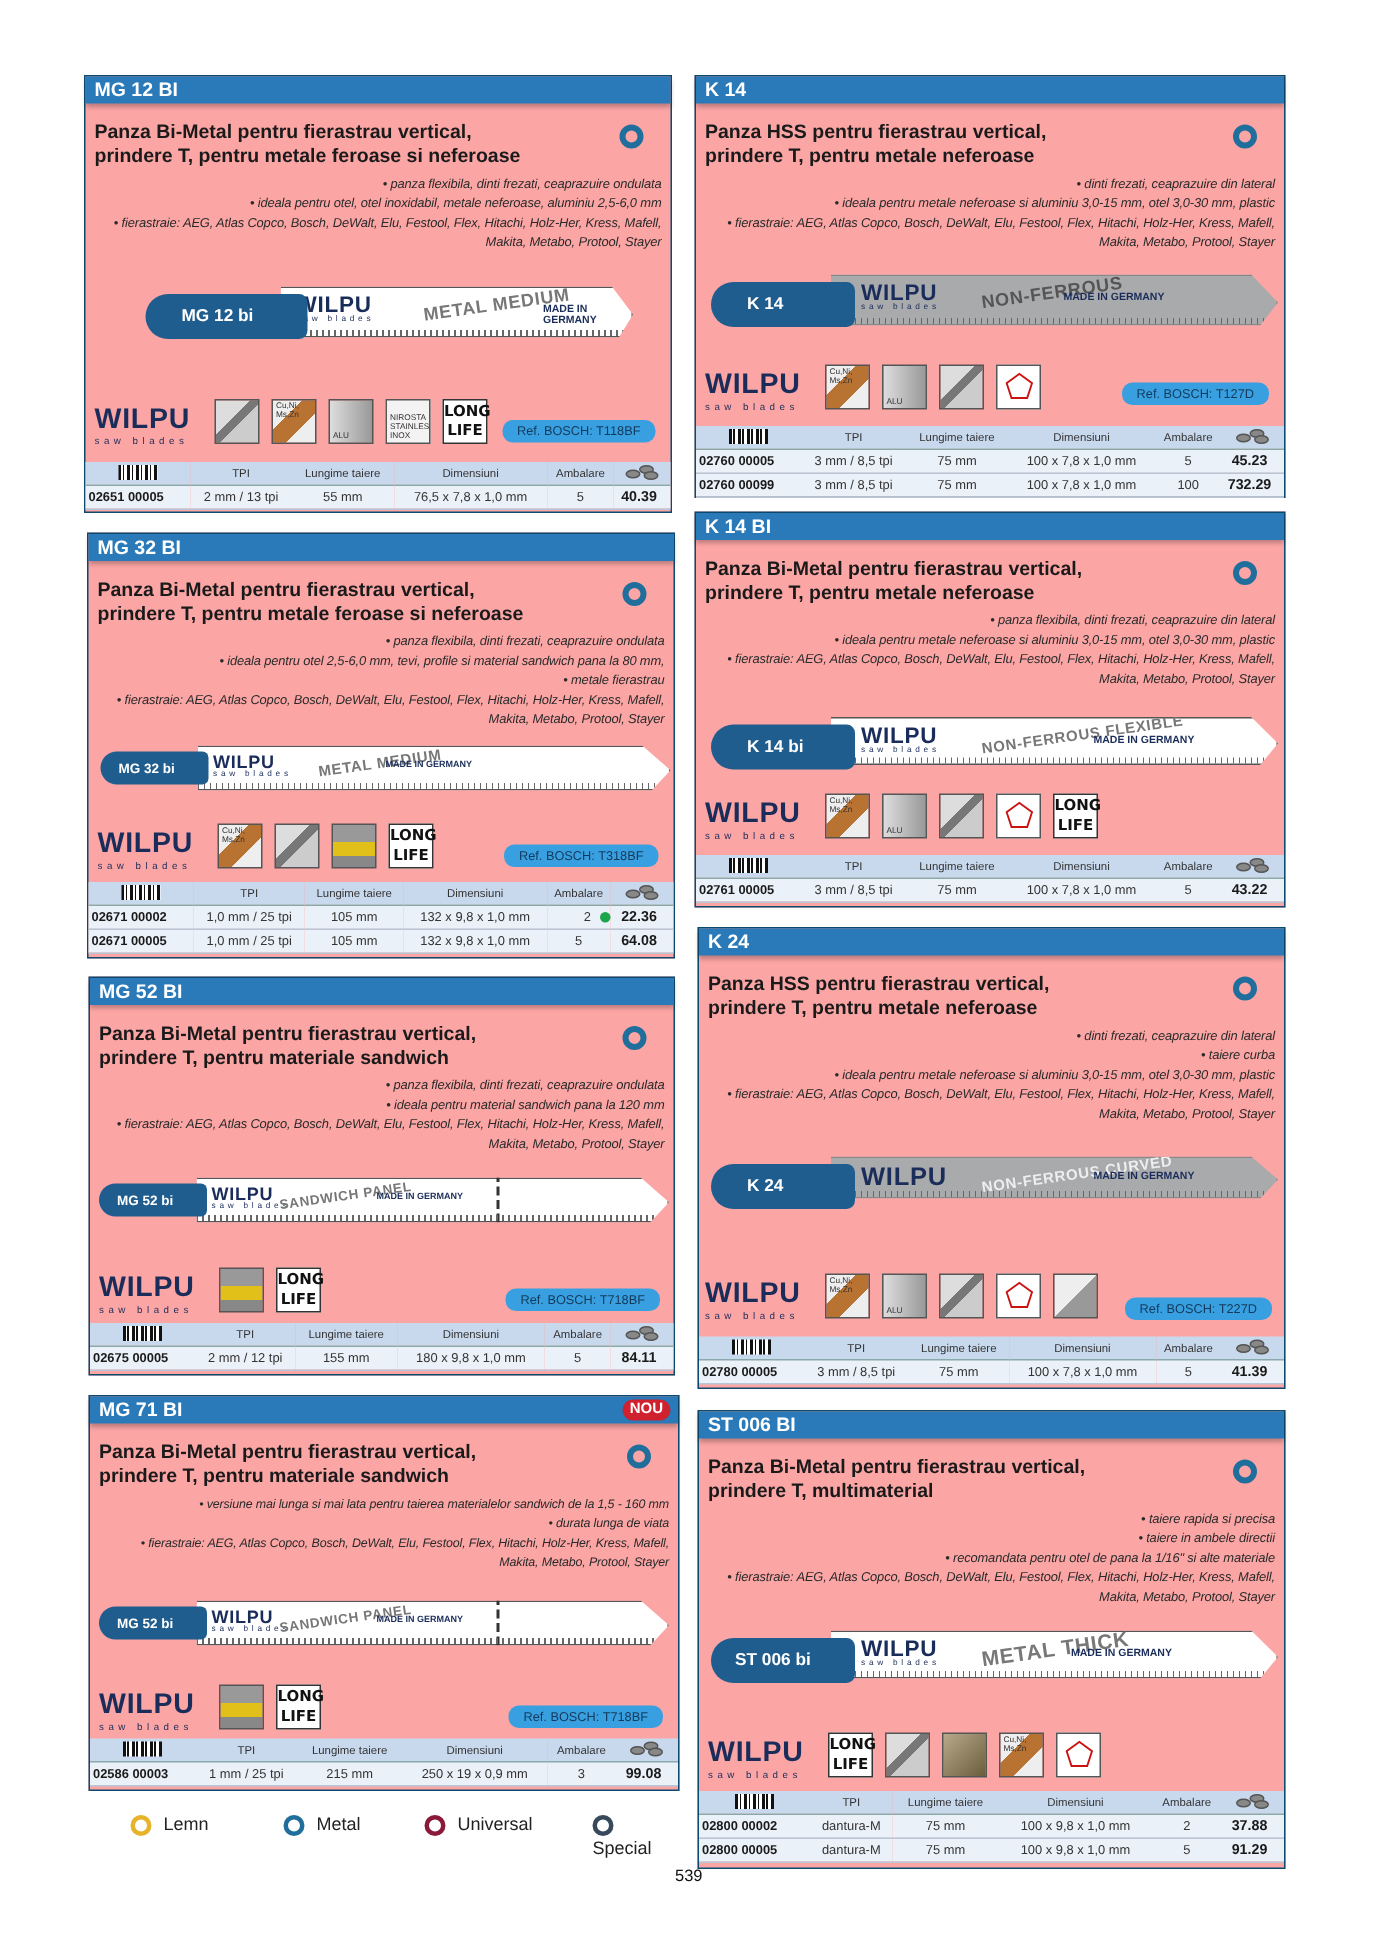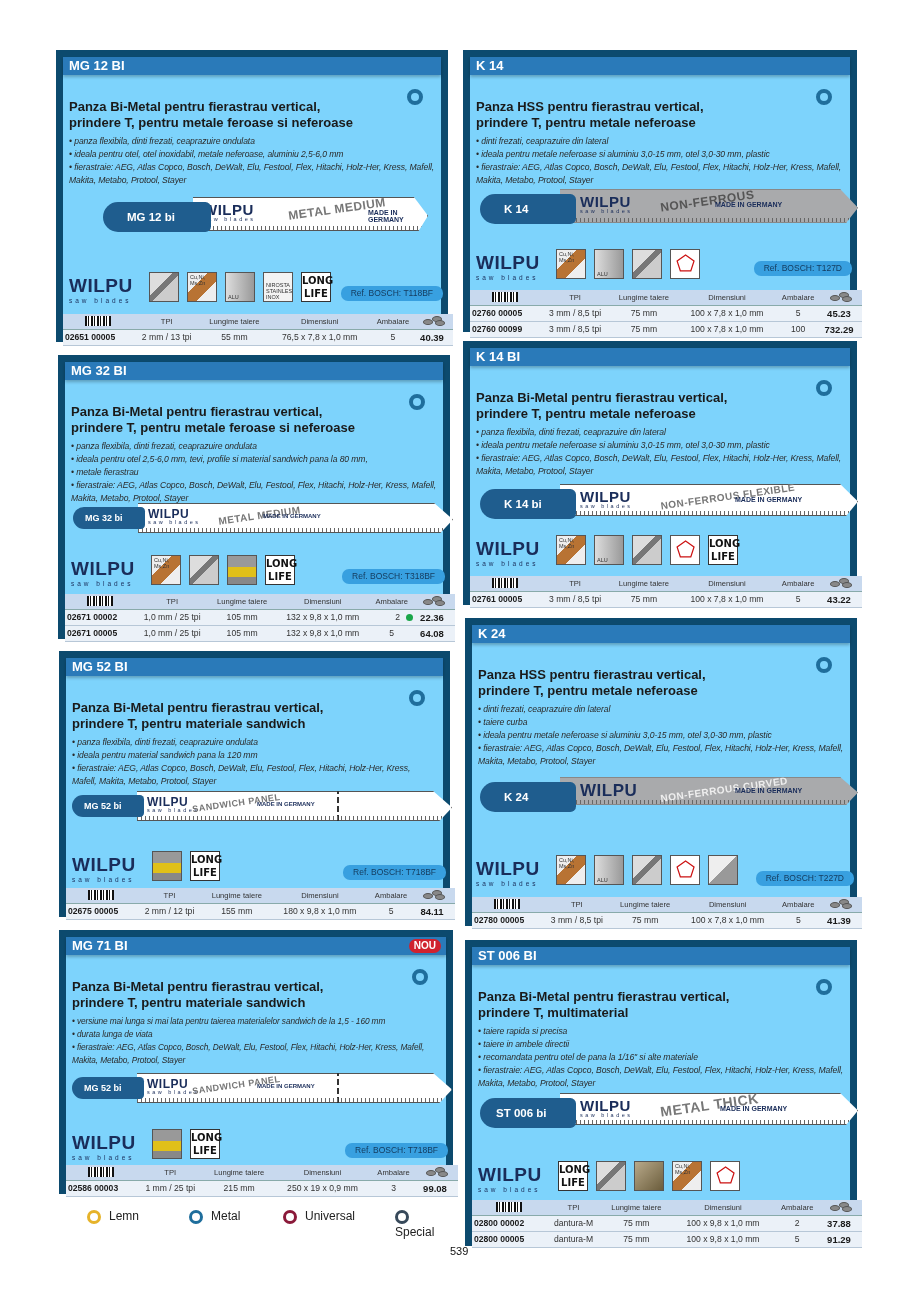"MG 12 BI" .card { background: #7dd3fc -> #fca5a5; border: 7px solid #0c4a6e -> 1px solid #0c4a6e }
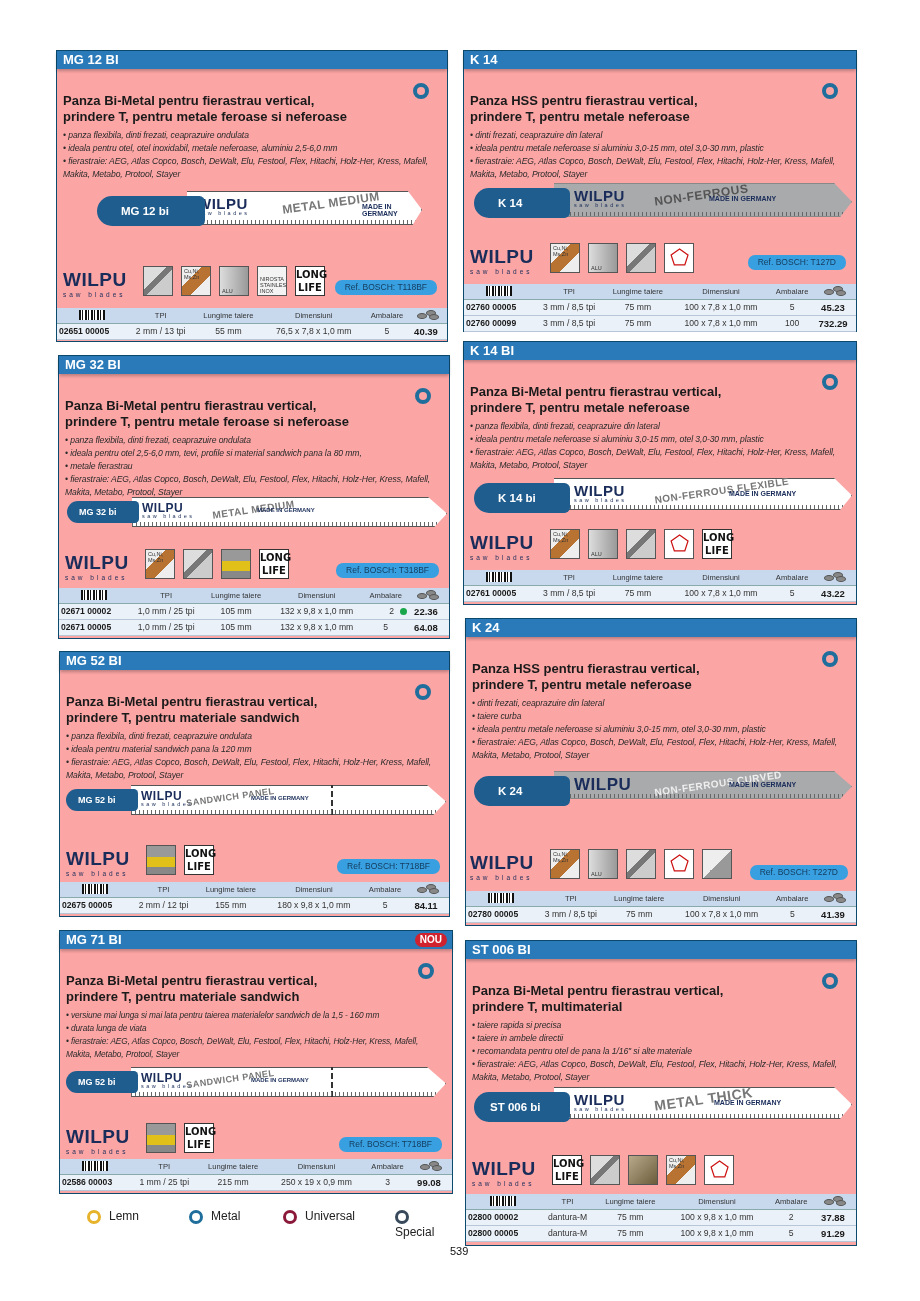"Panza Bi-Metal pentru fierastrau" .title { margin-top: 20px -> 7px }
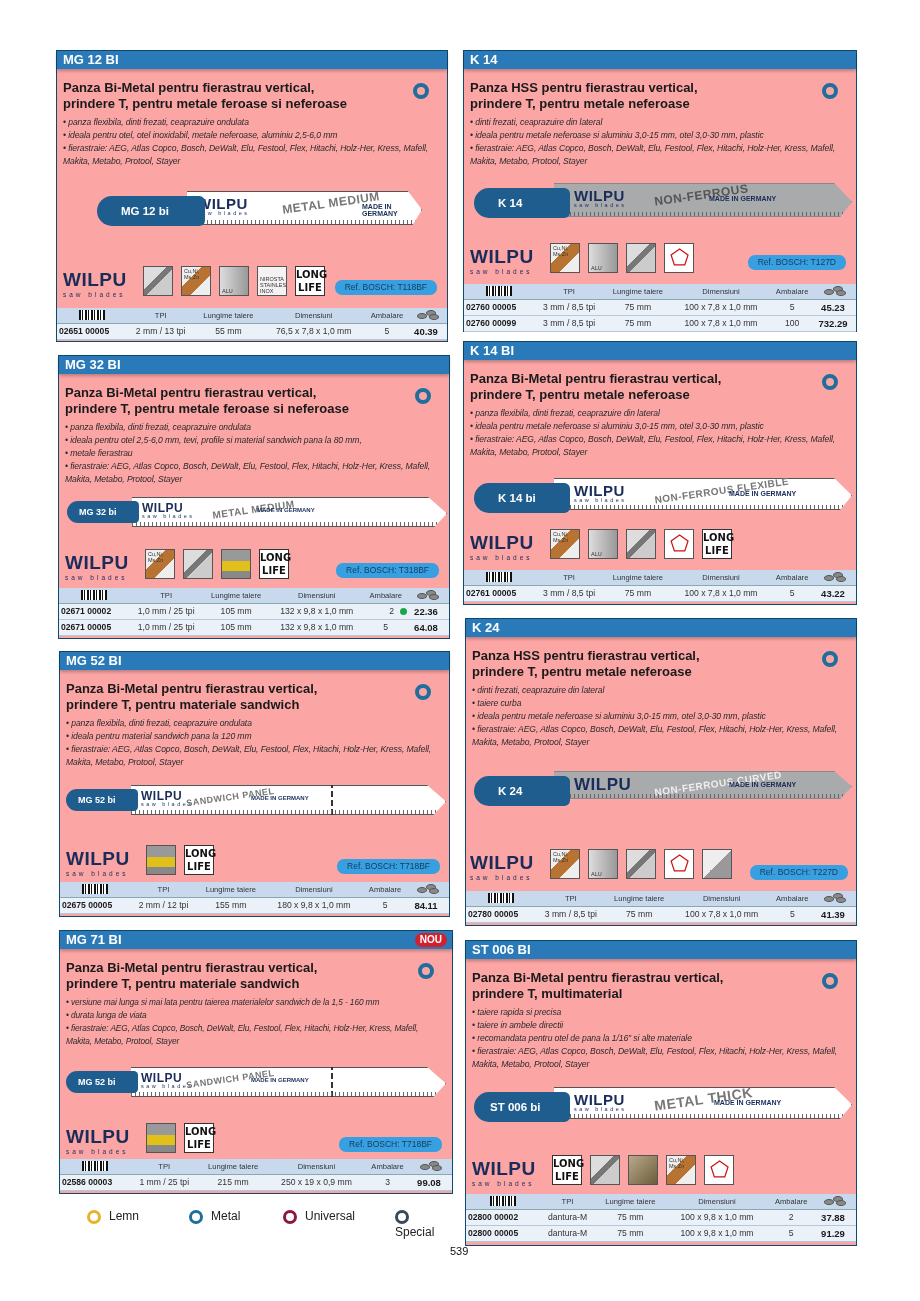"• panza flexibila, dinti frezati," .bullets { text-align: none -> right }
